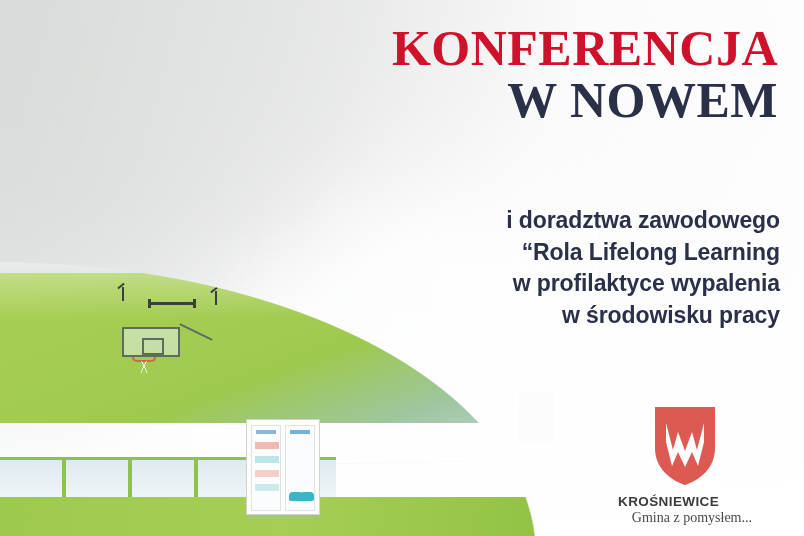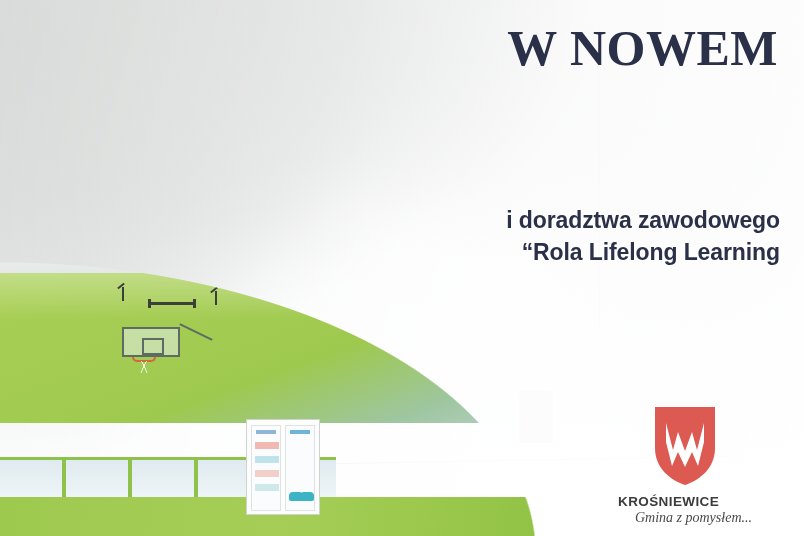"KONFERENCJA" div.line1 { html: none -> <div>KONFERENCJA</div> }
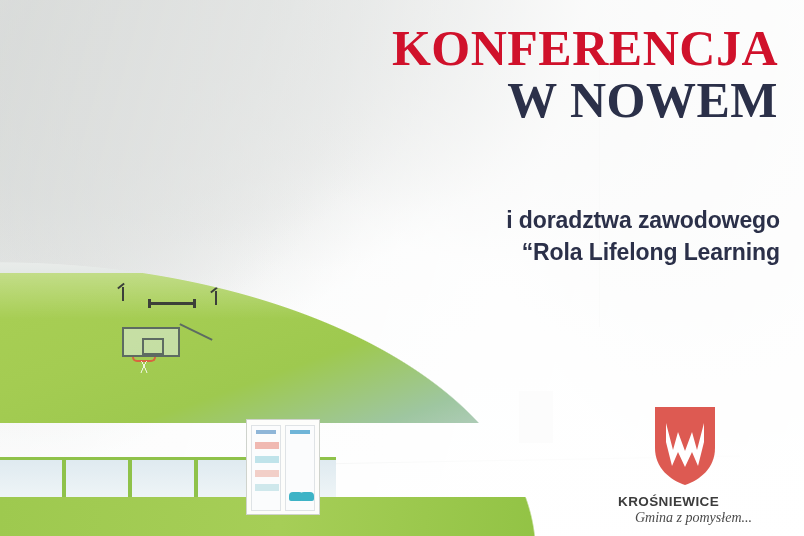"w profilaktyce wypalenia" div { html: none -> <div>w profilaktyce wypalenia</div> }
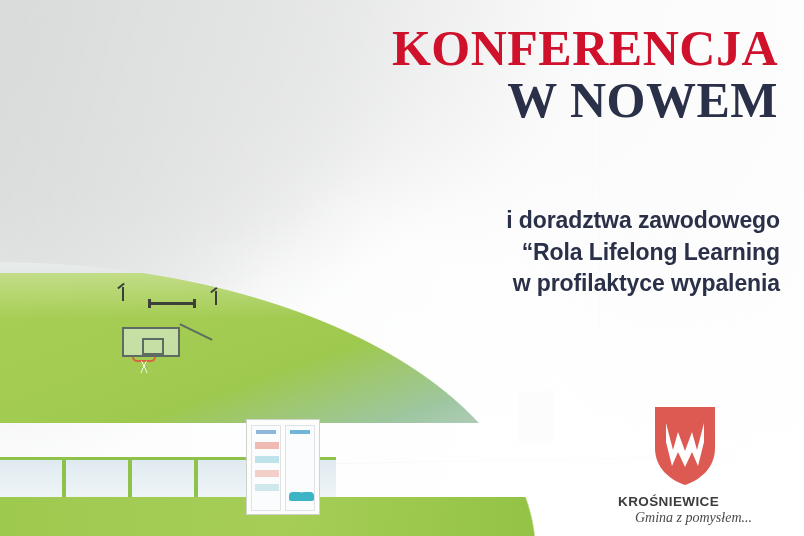"w środowisku pracy" div { html: none -> <div>w środowisku pracy</div> }
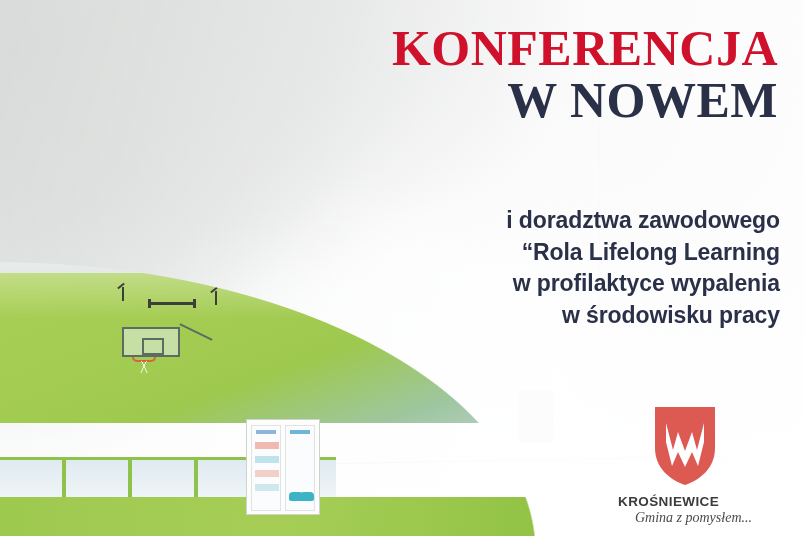"Gmina z pomysłem..." .crest-tag { font-style: italic -> none }
